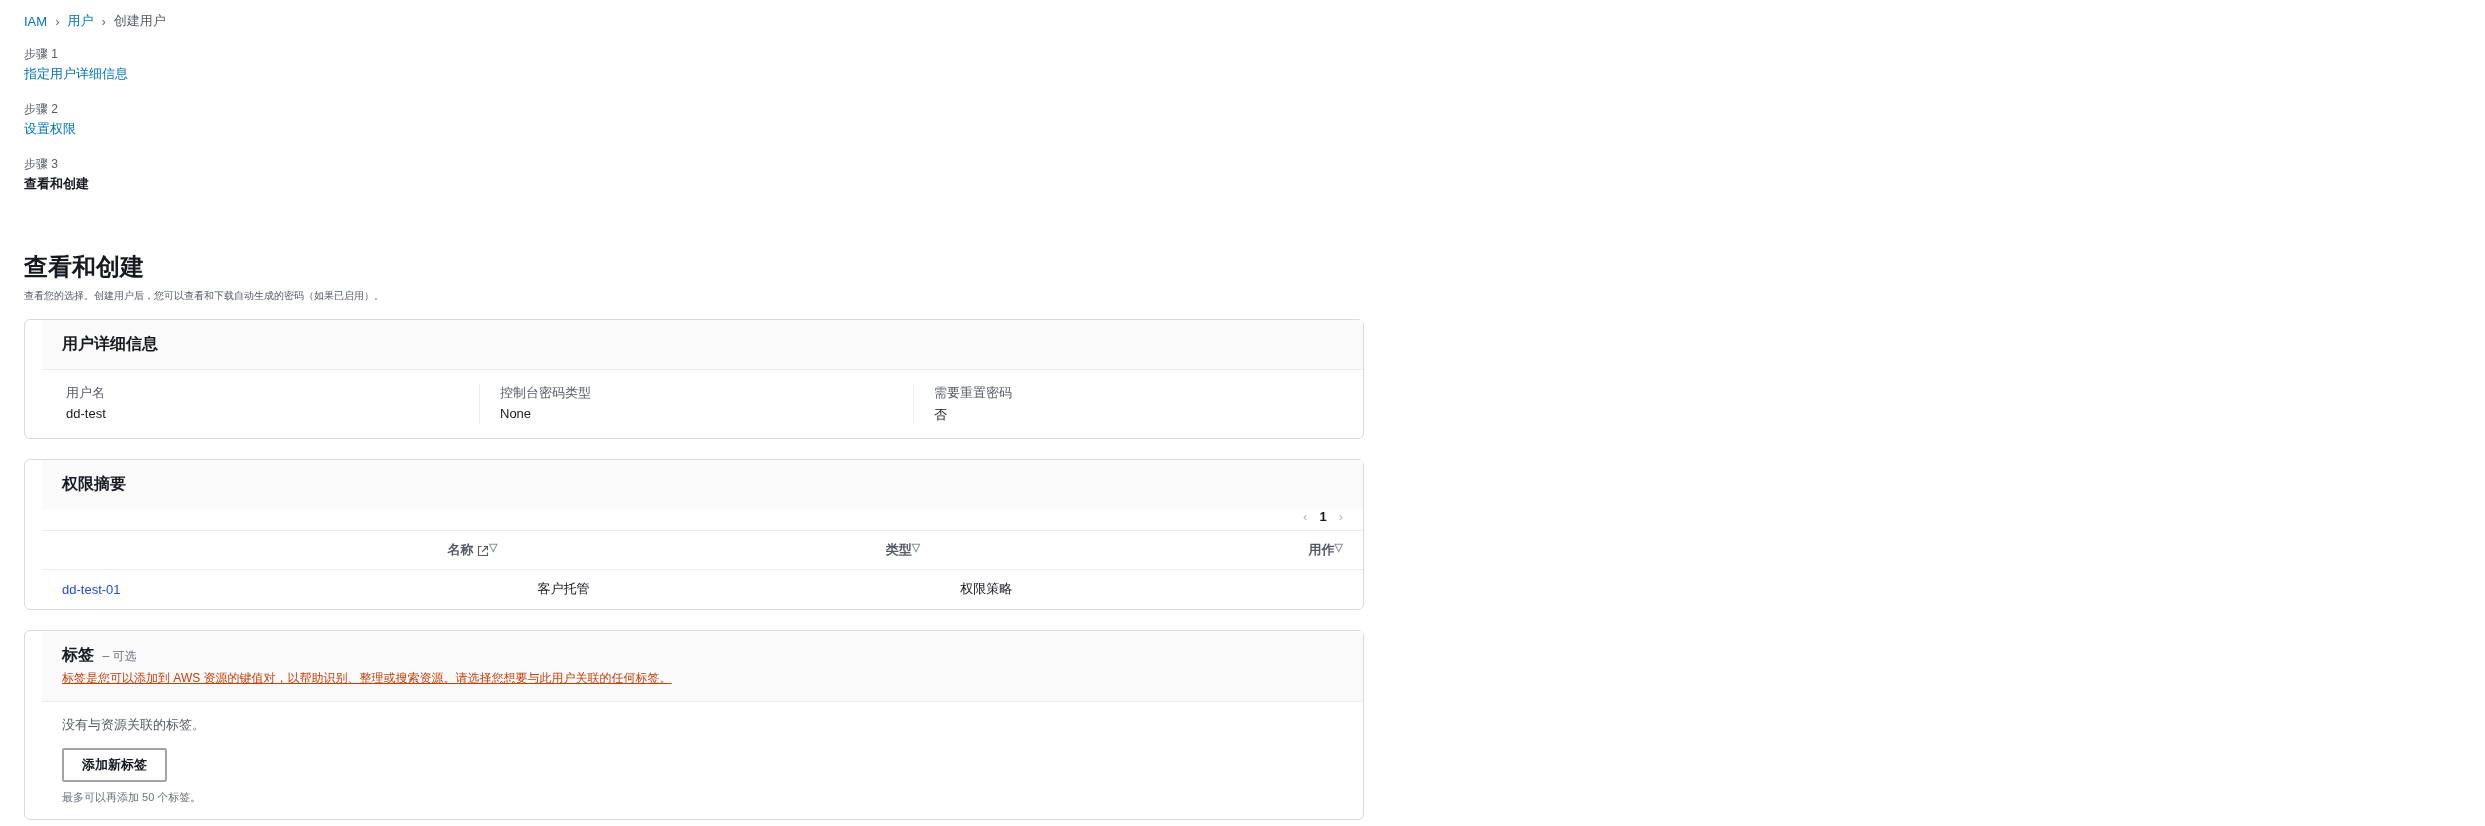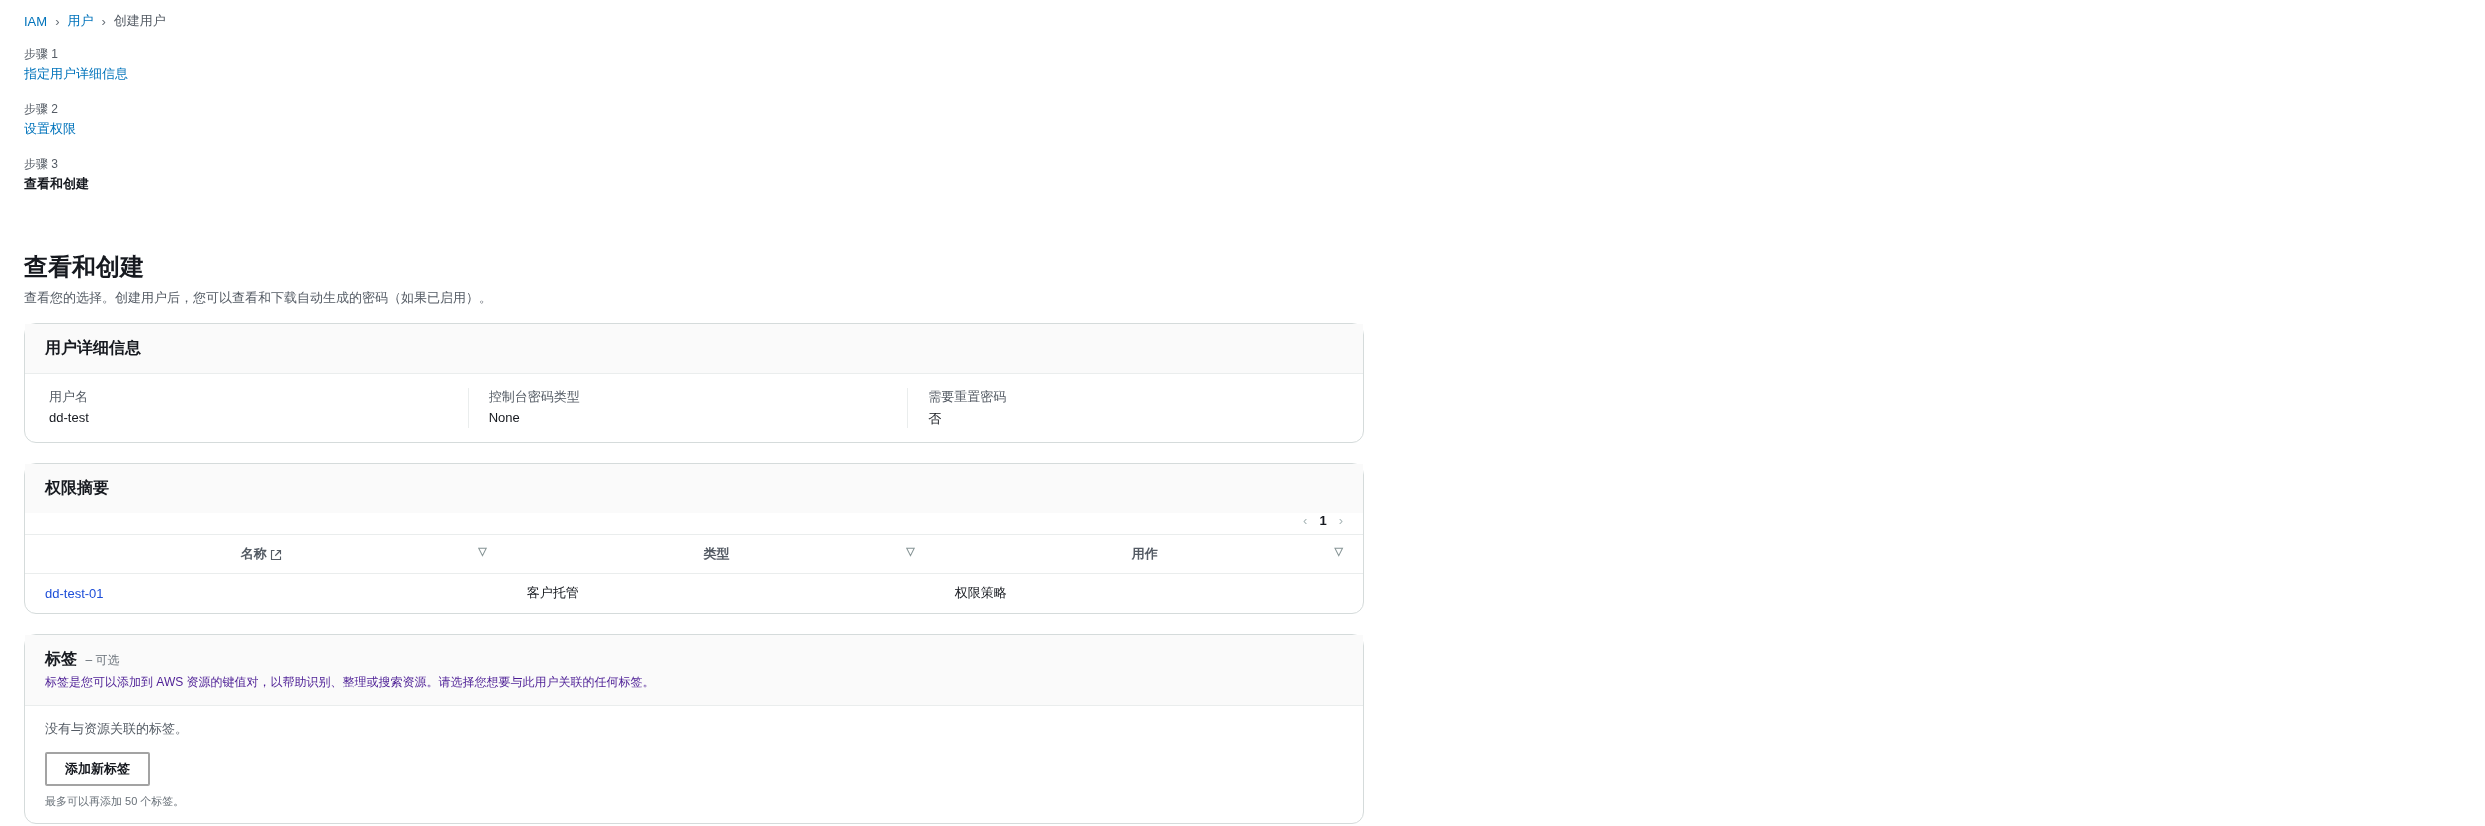"查看您的选择。创建用户后，您可以查看和下载自动生成的密码（如果已启用）。" .page-desc { font-size: 13px -> 10px }
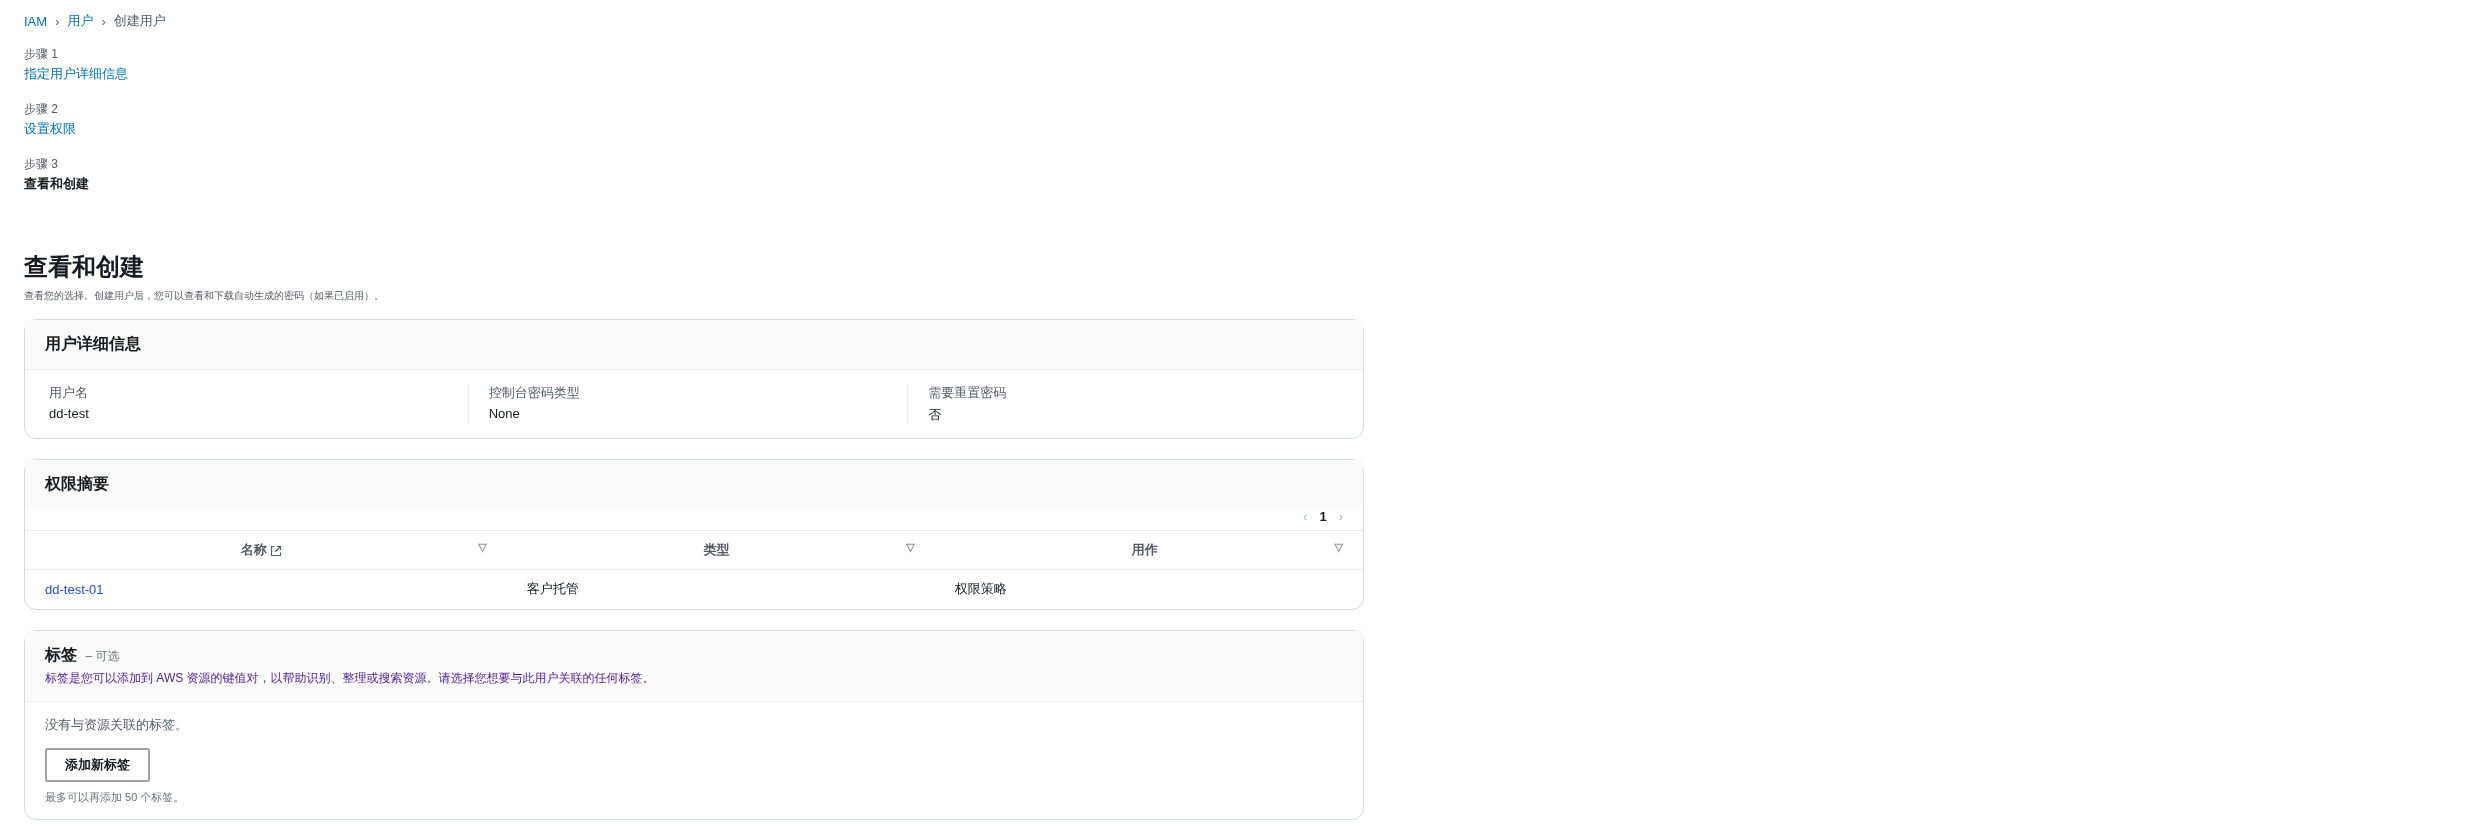"用户详细信息" .panel { border-radius: 12px -> 6px; padding-left: none -> 17px }
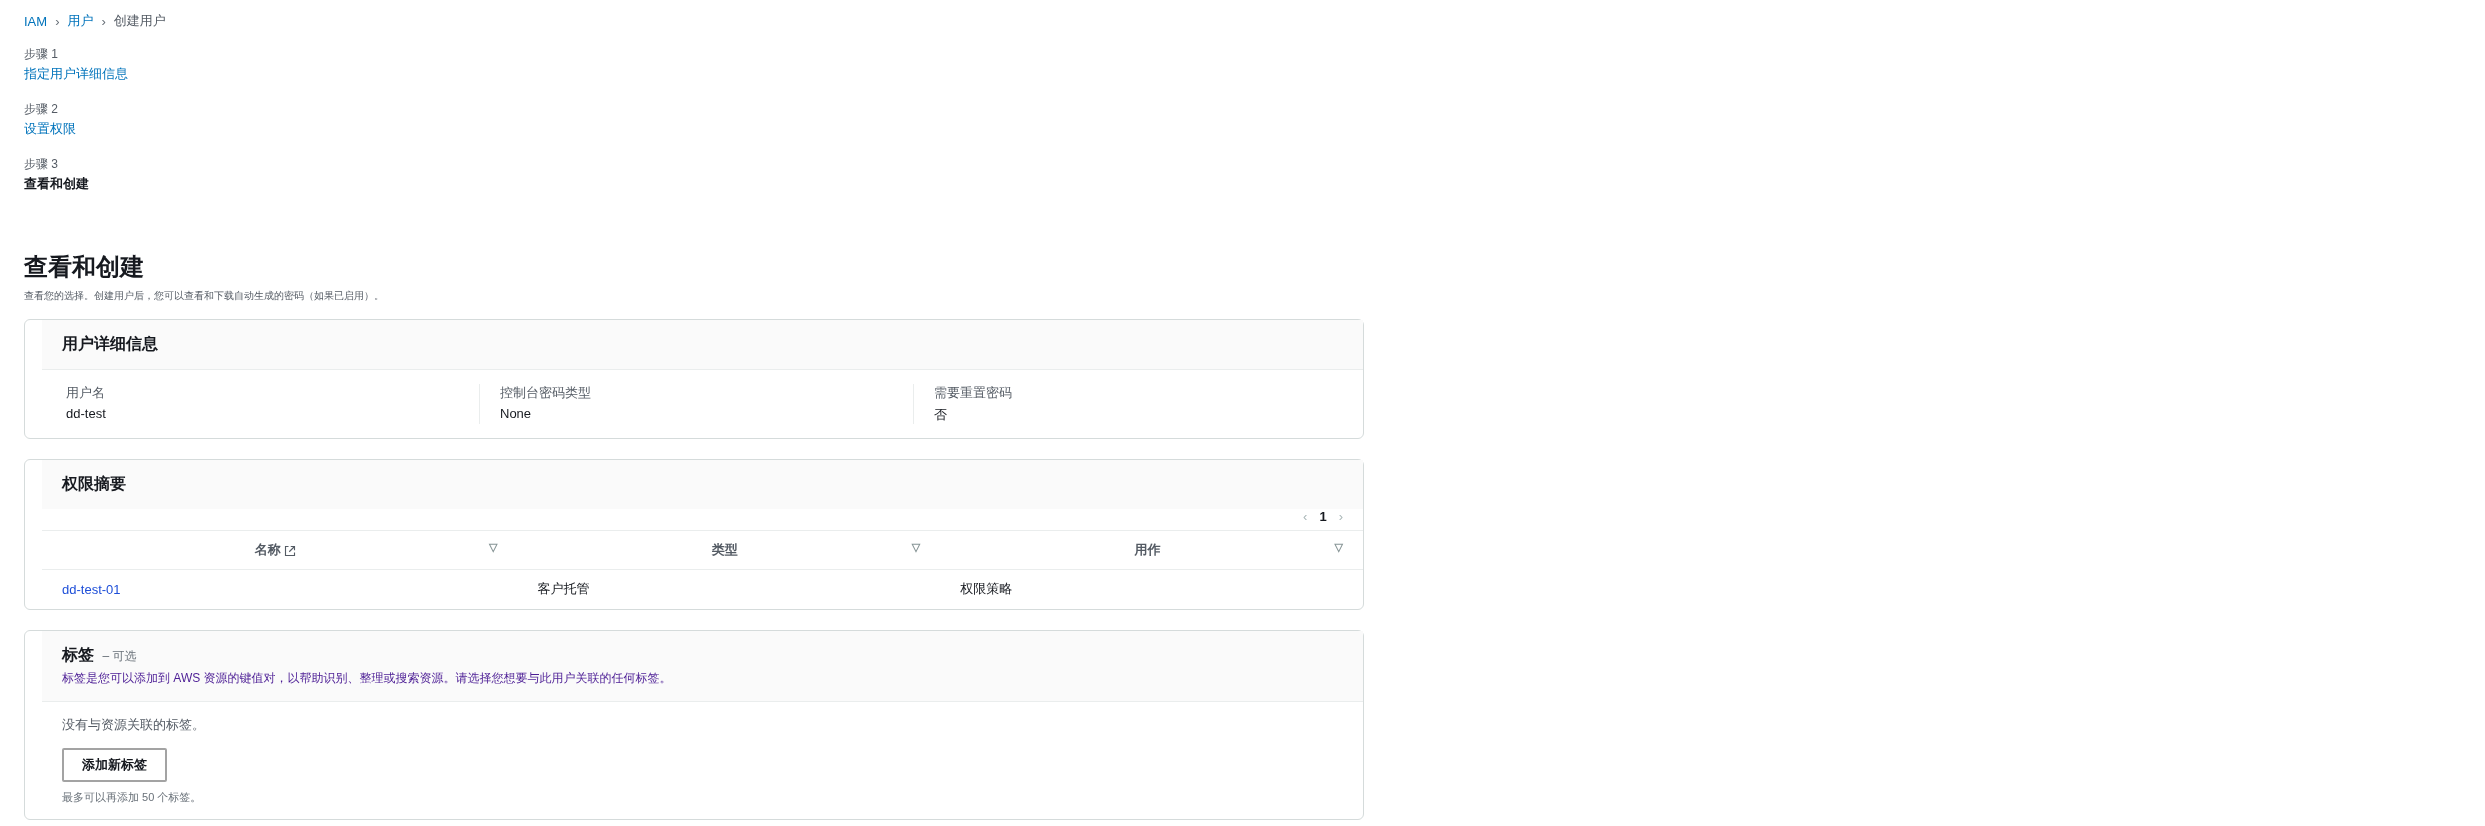"名称" th { text-align: center -> right }
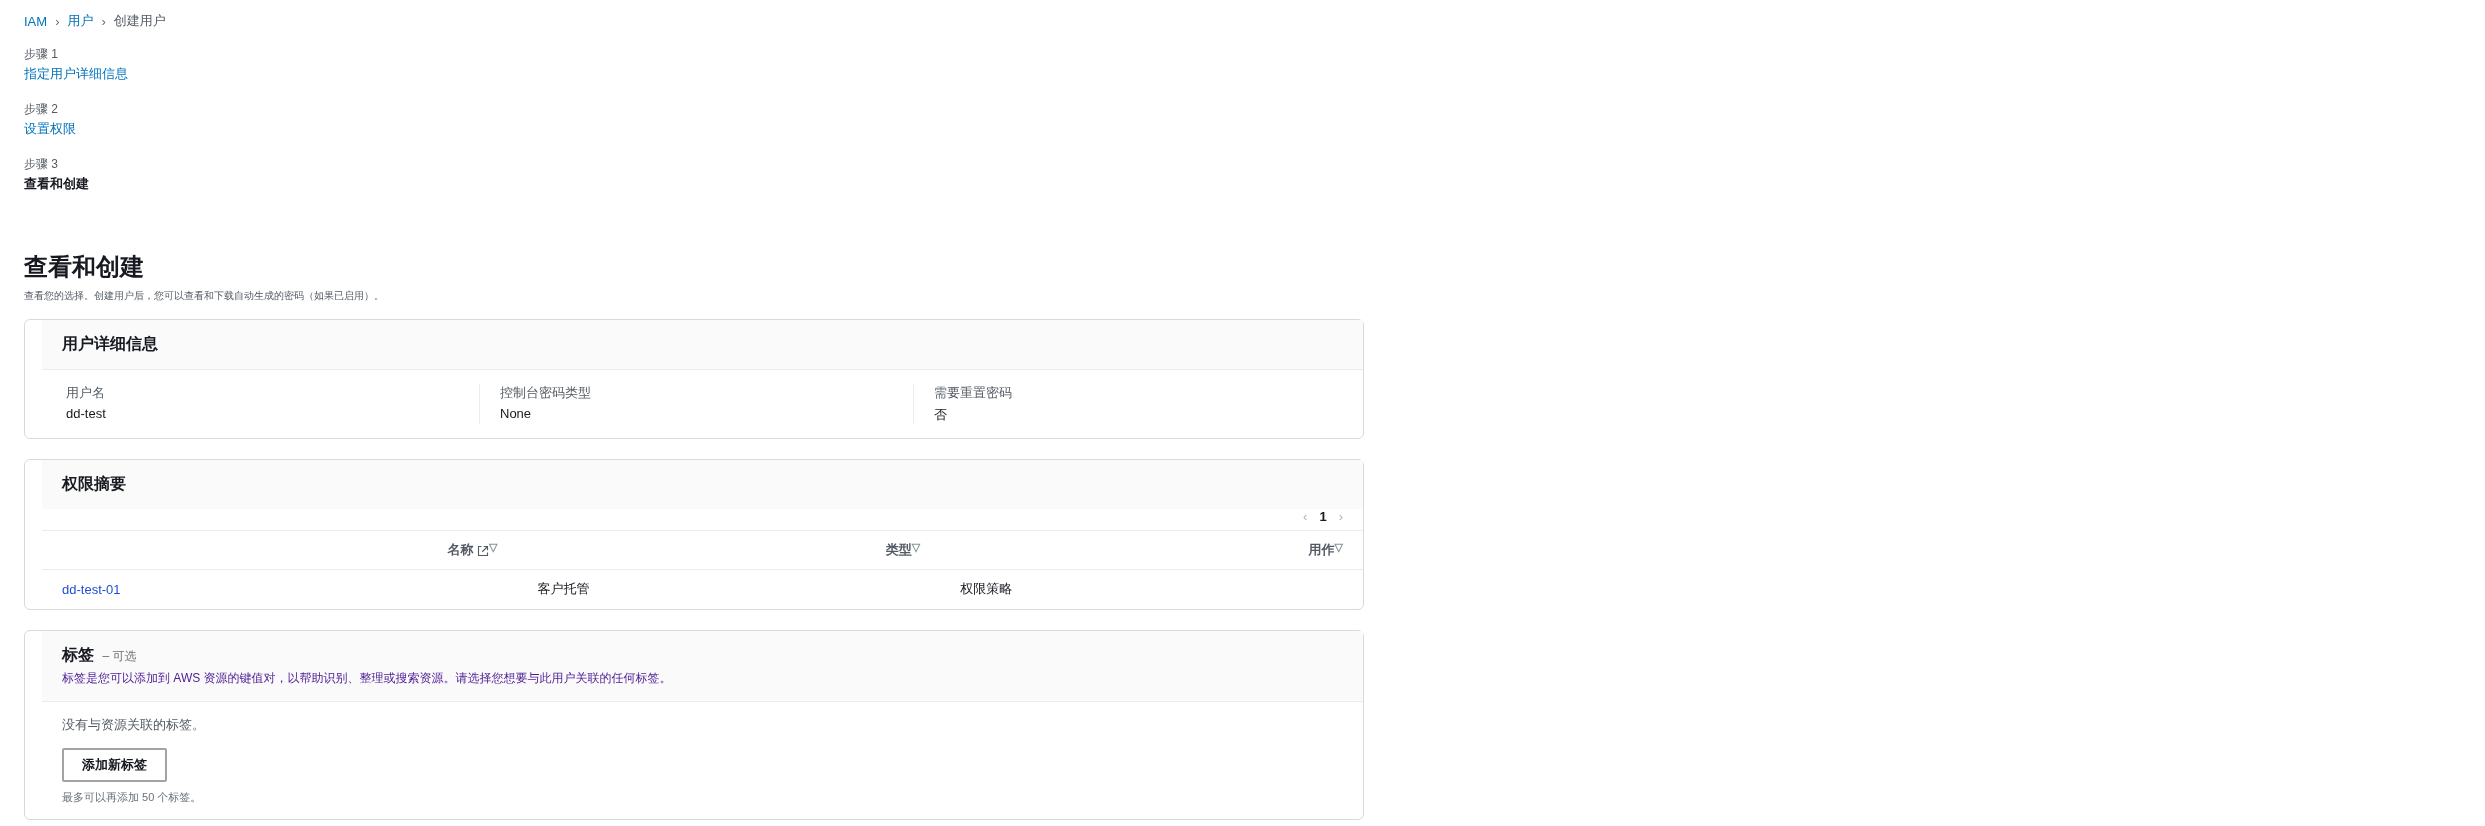"标签是您可以添加到 AWS" .panel-desc { color: #4c1d95 -> #c2410c; text-decoration: none -> underline }
